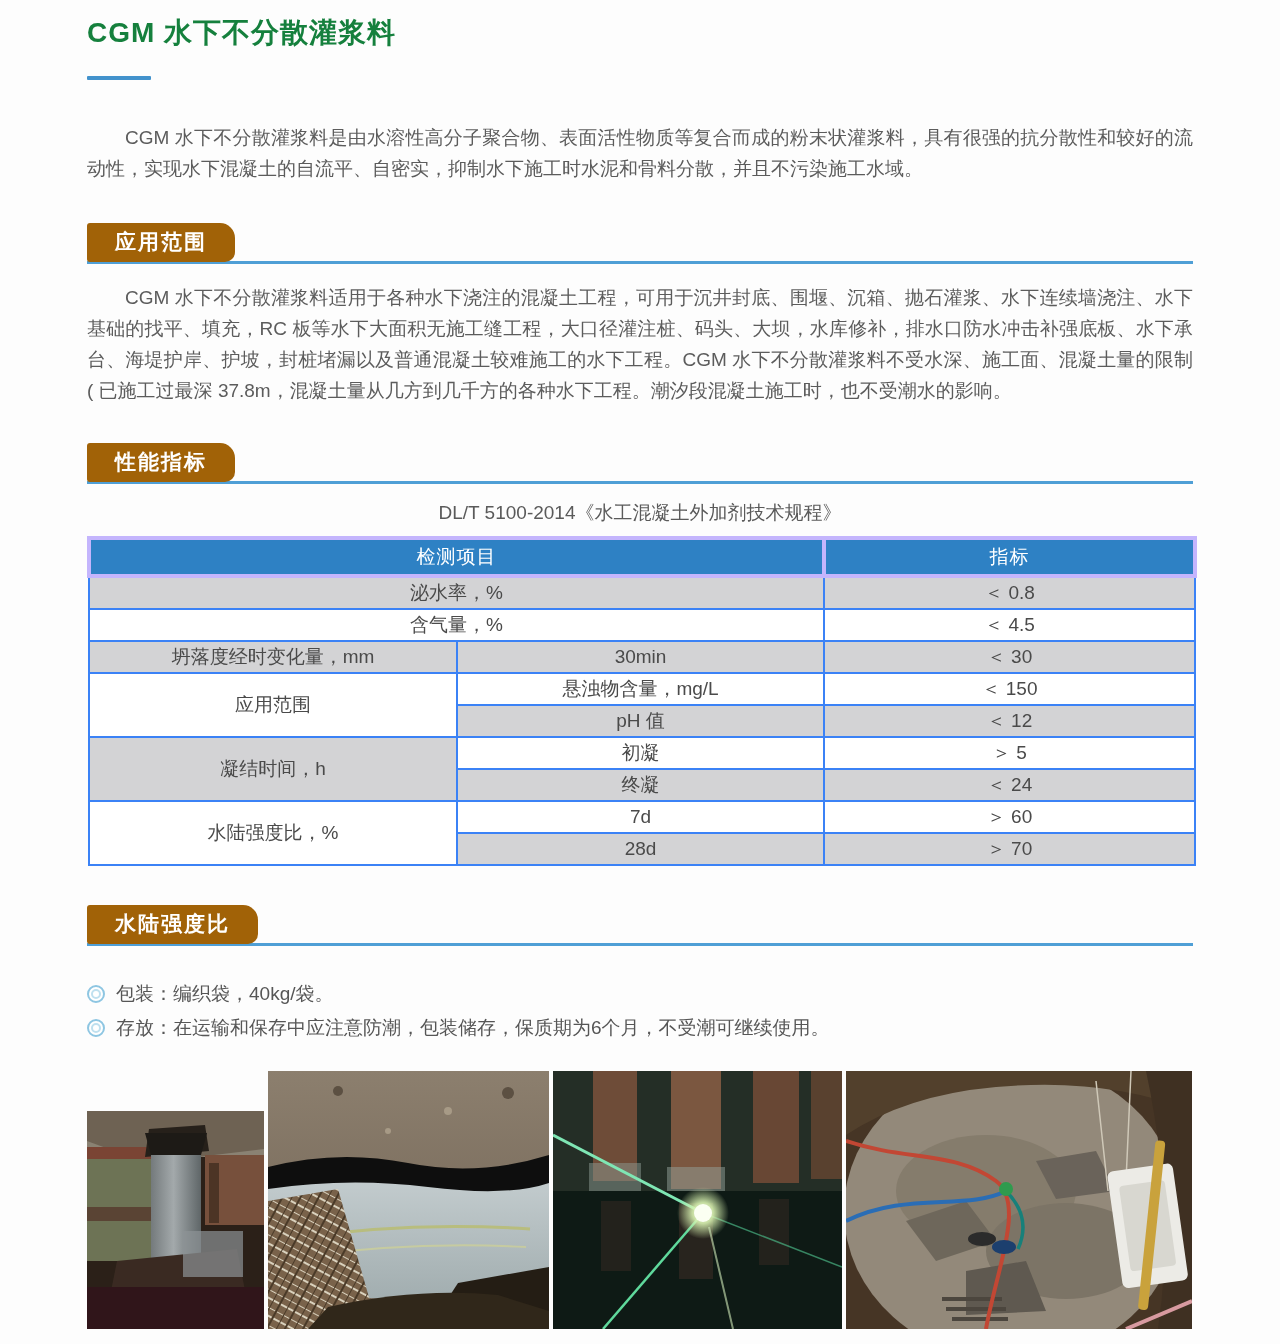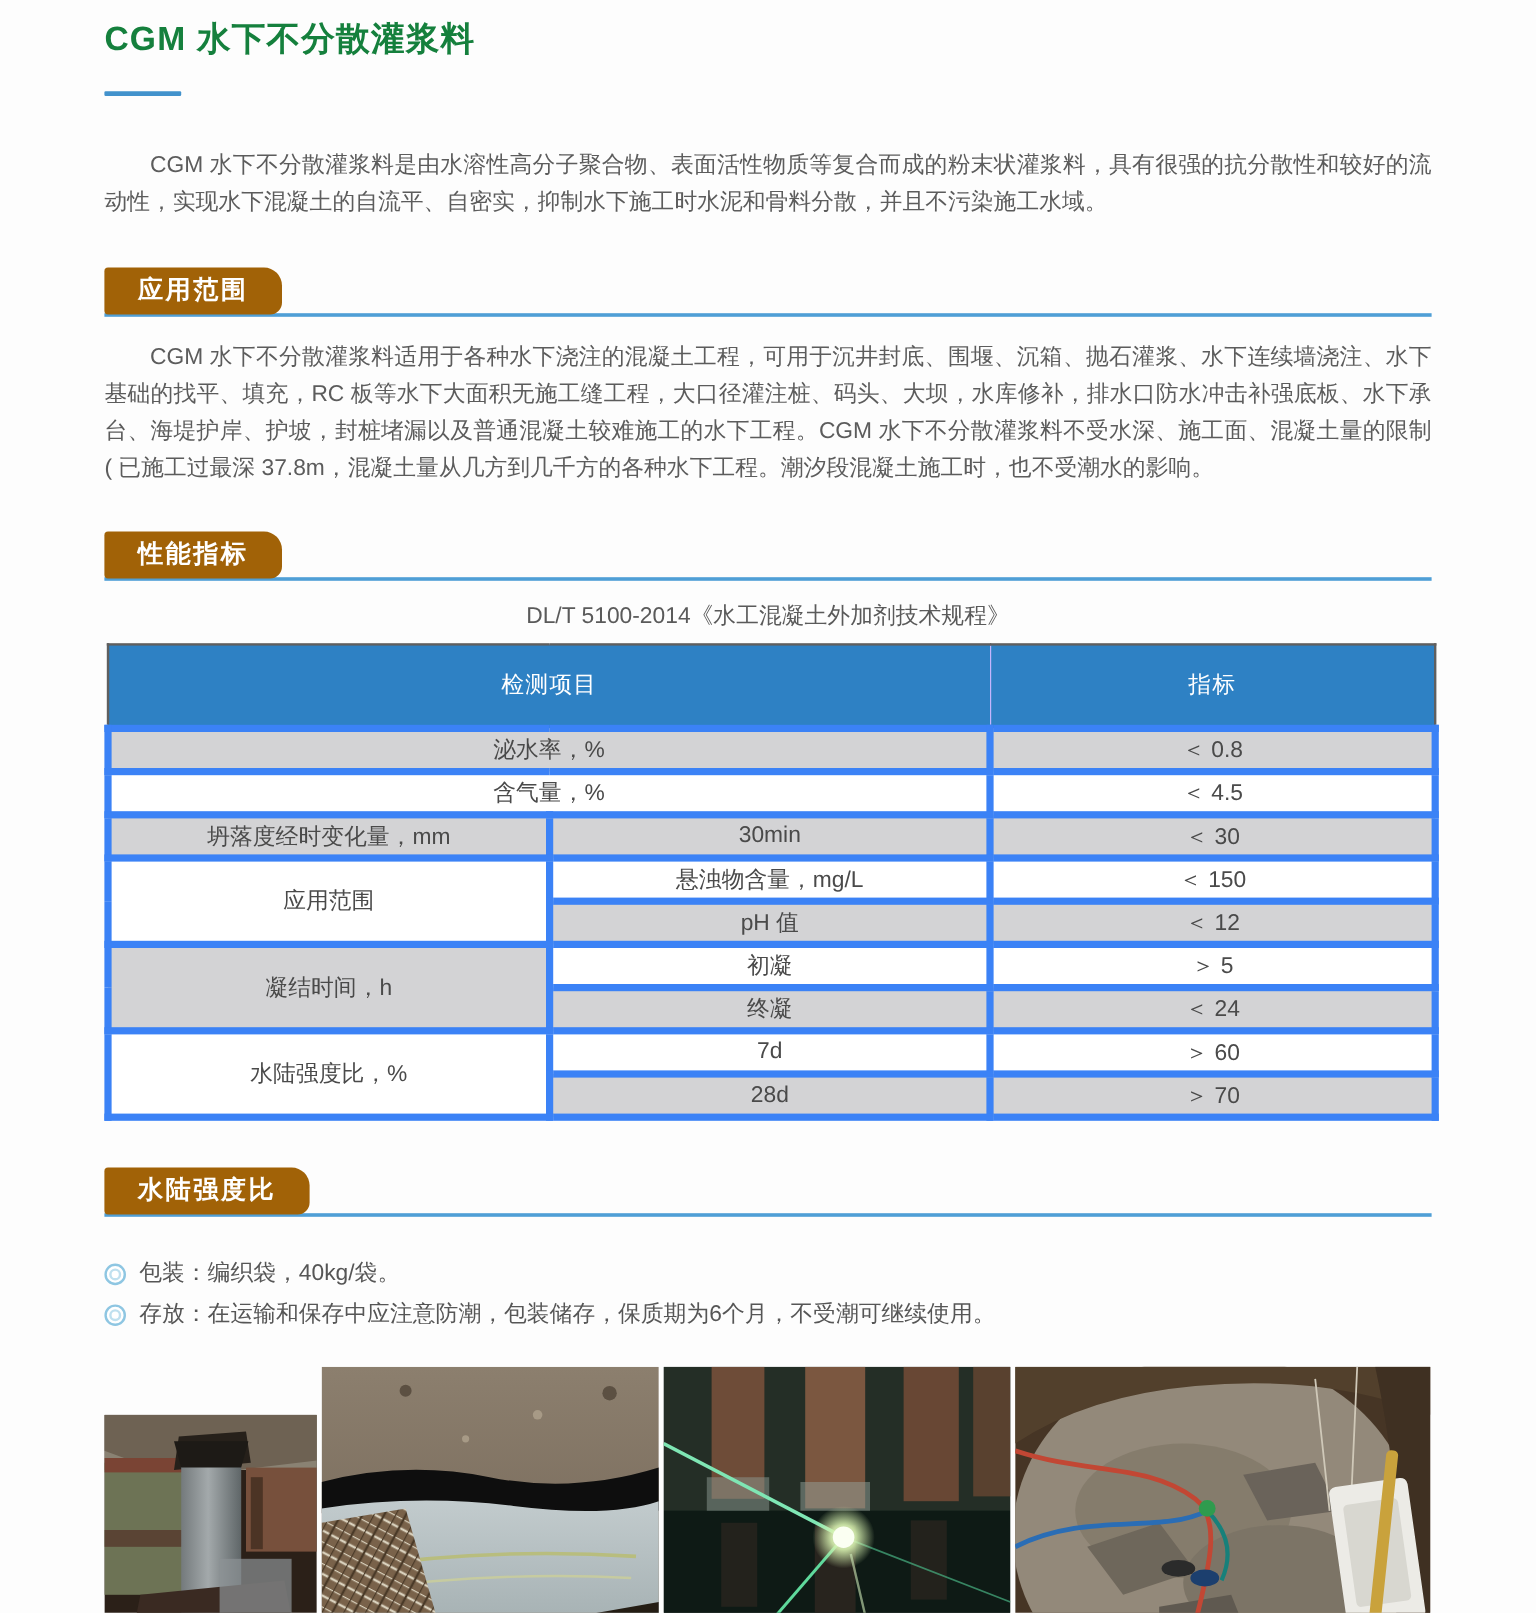"检测项目" table.spec th { border: 1px solid #c4b5fd -> 4px solid #c4b5fd; padding: 16px -> 0 }
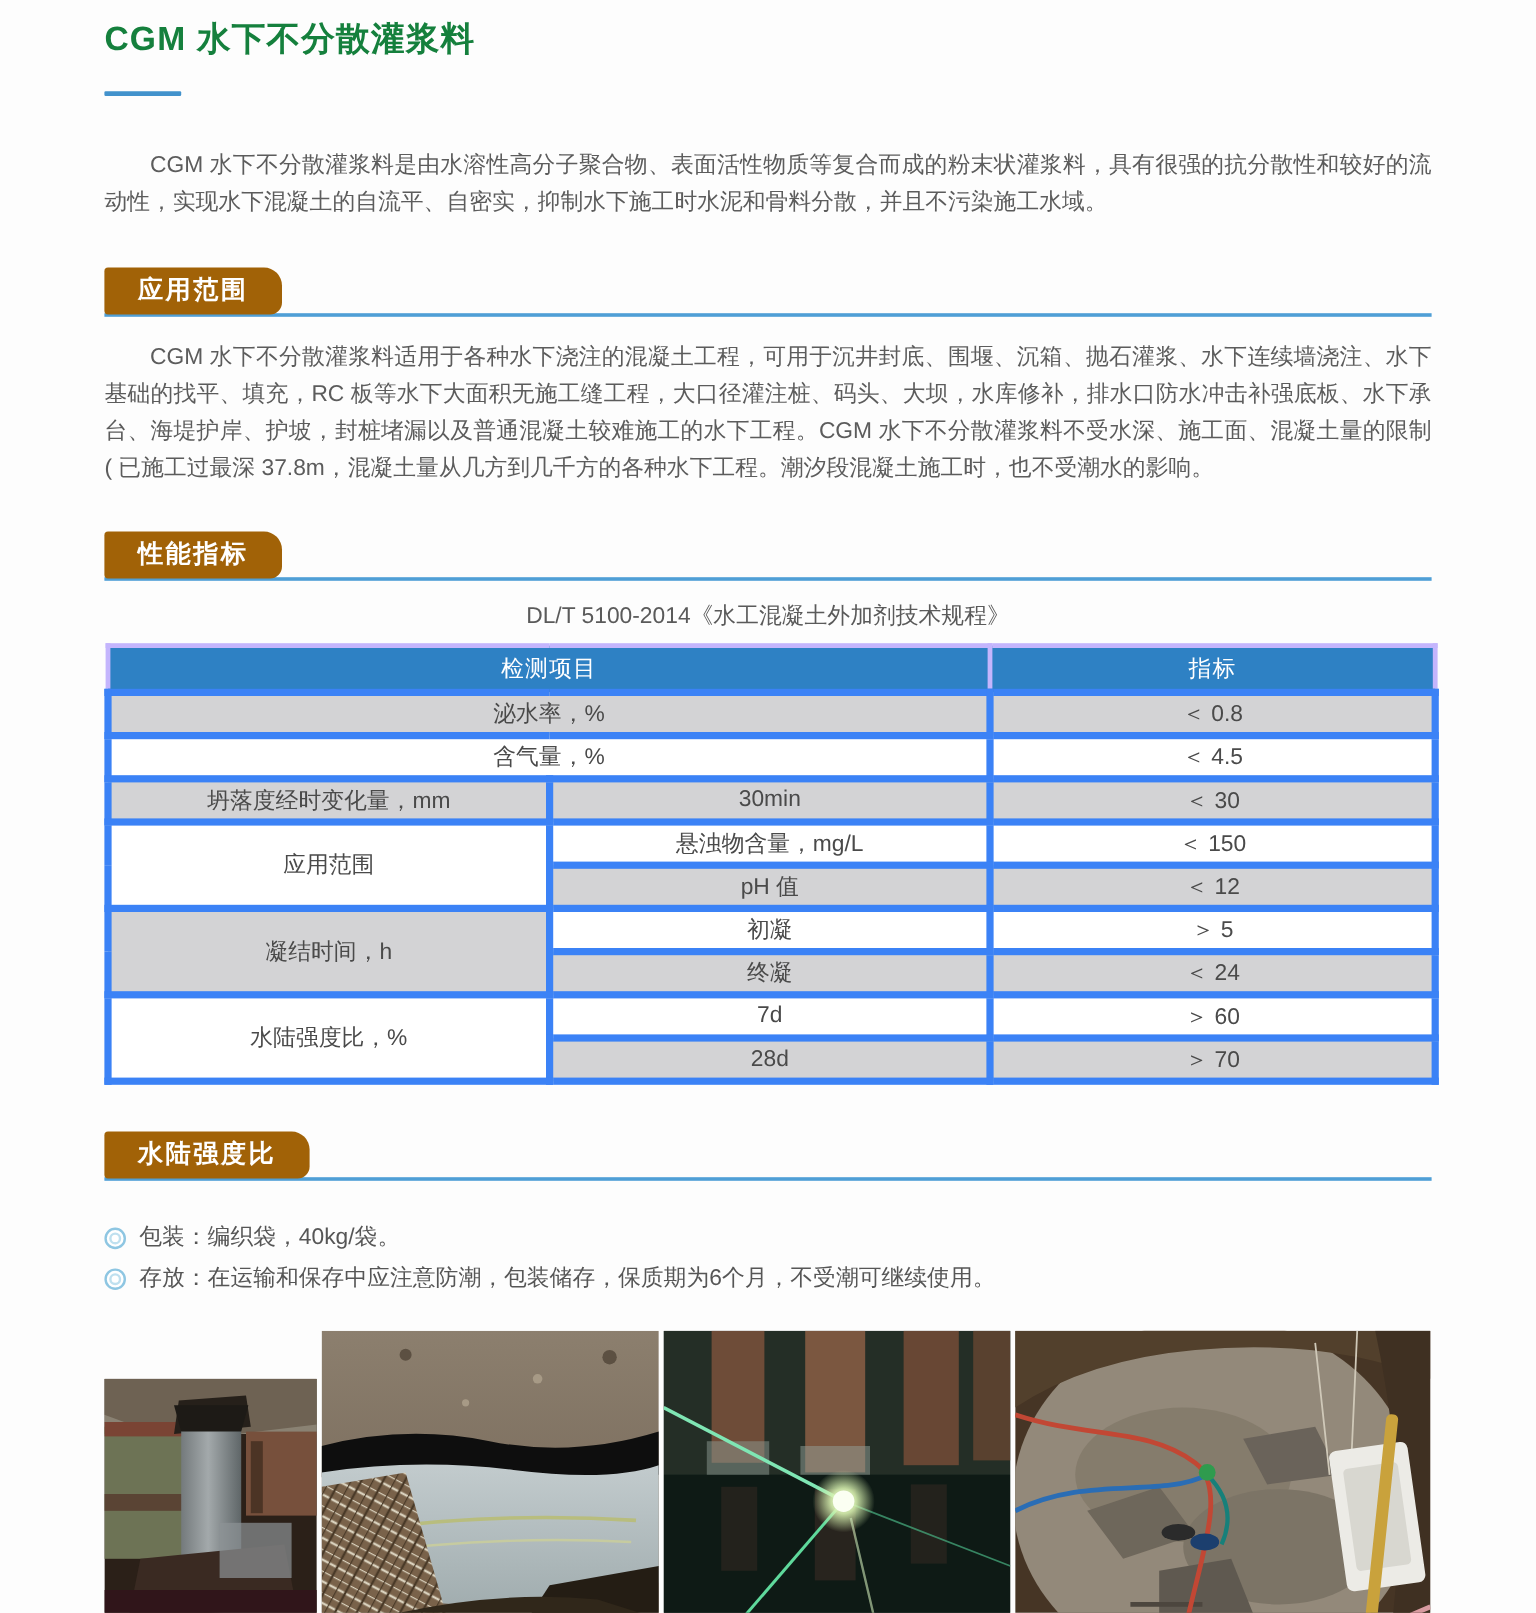"泌水率，%" table.spec td { border: 6px solid #3b82f6 -> 2px solid #3b82f6 }
